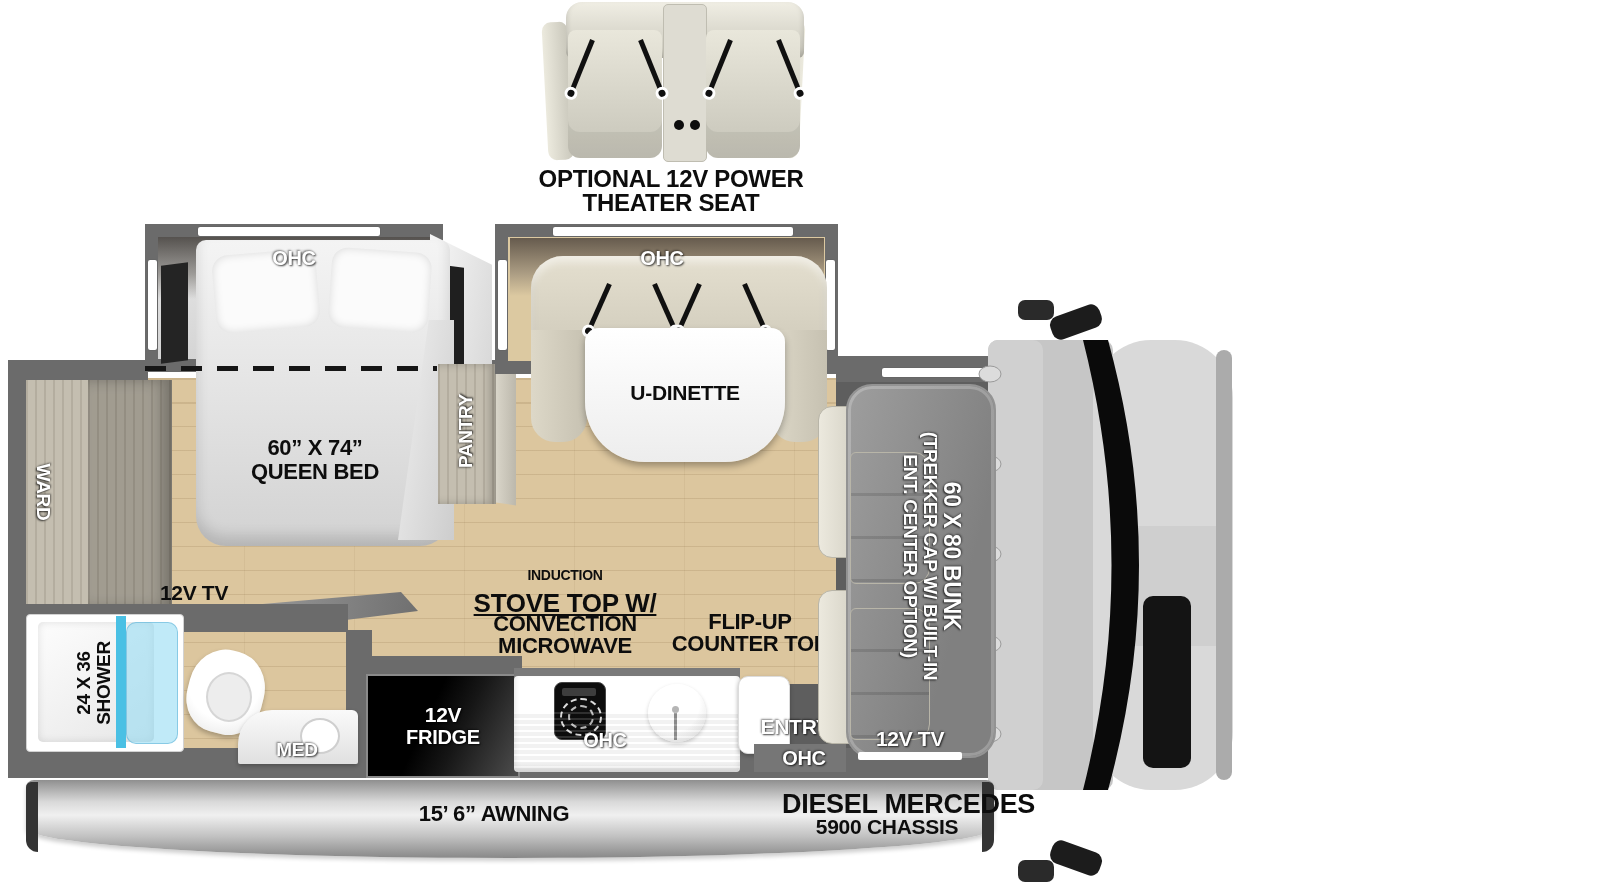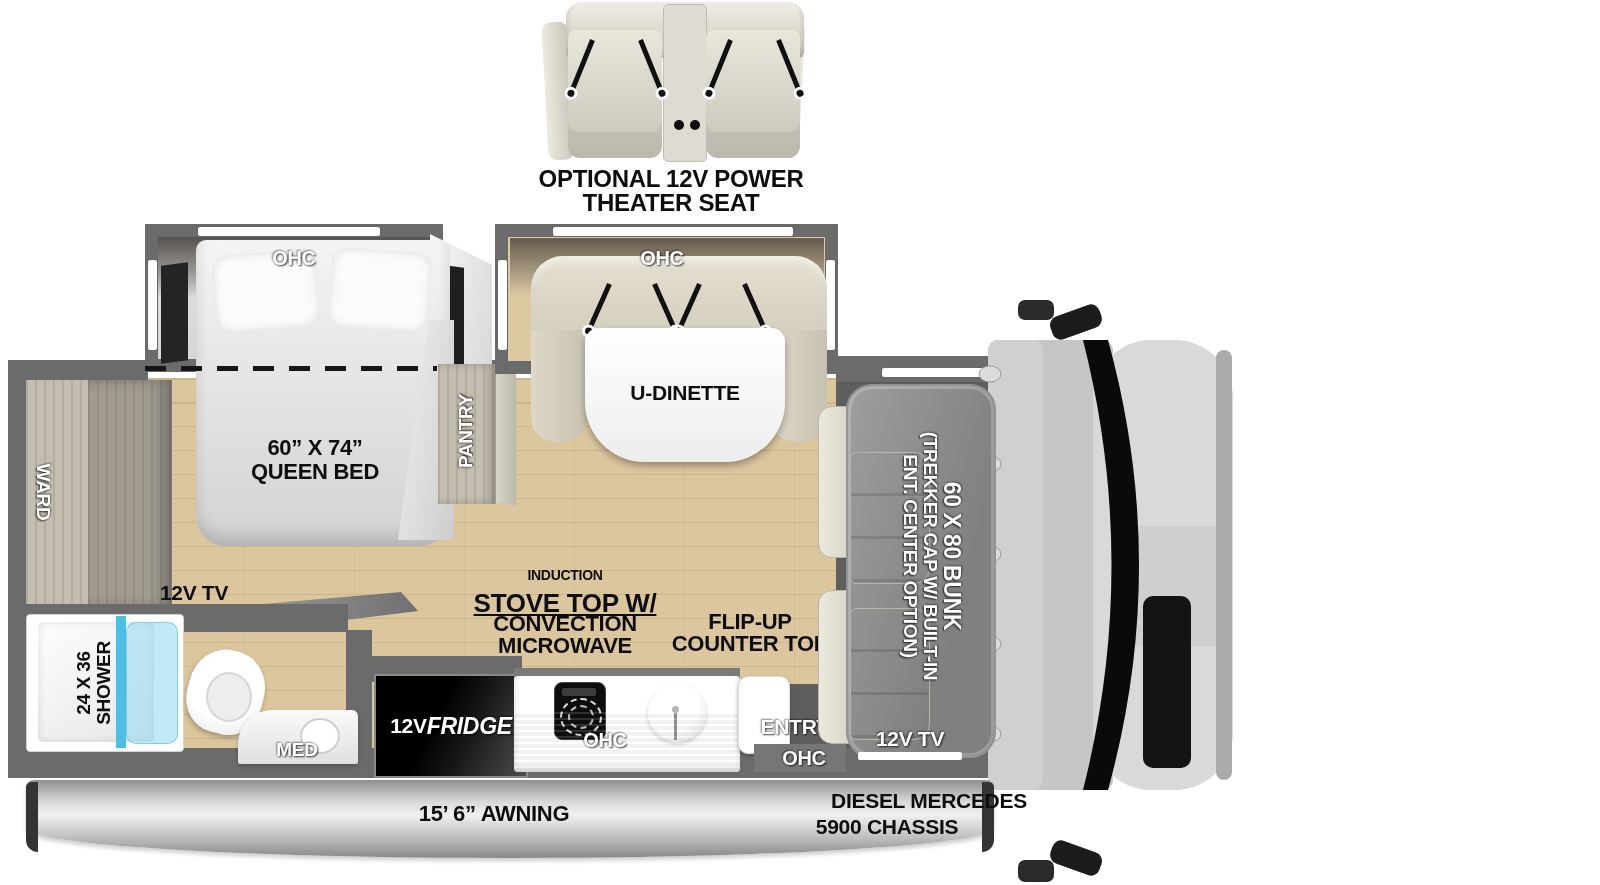"12V" div.abs { flex-direction: row -> column; margin-left: 8px -> none }
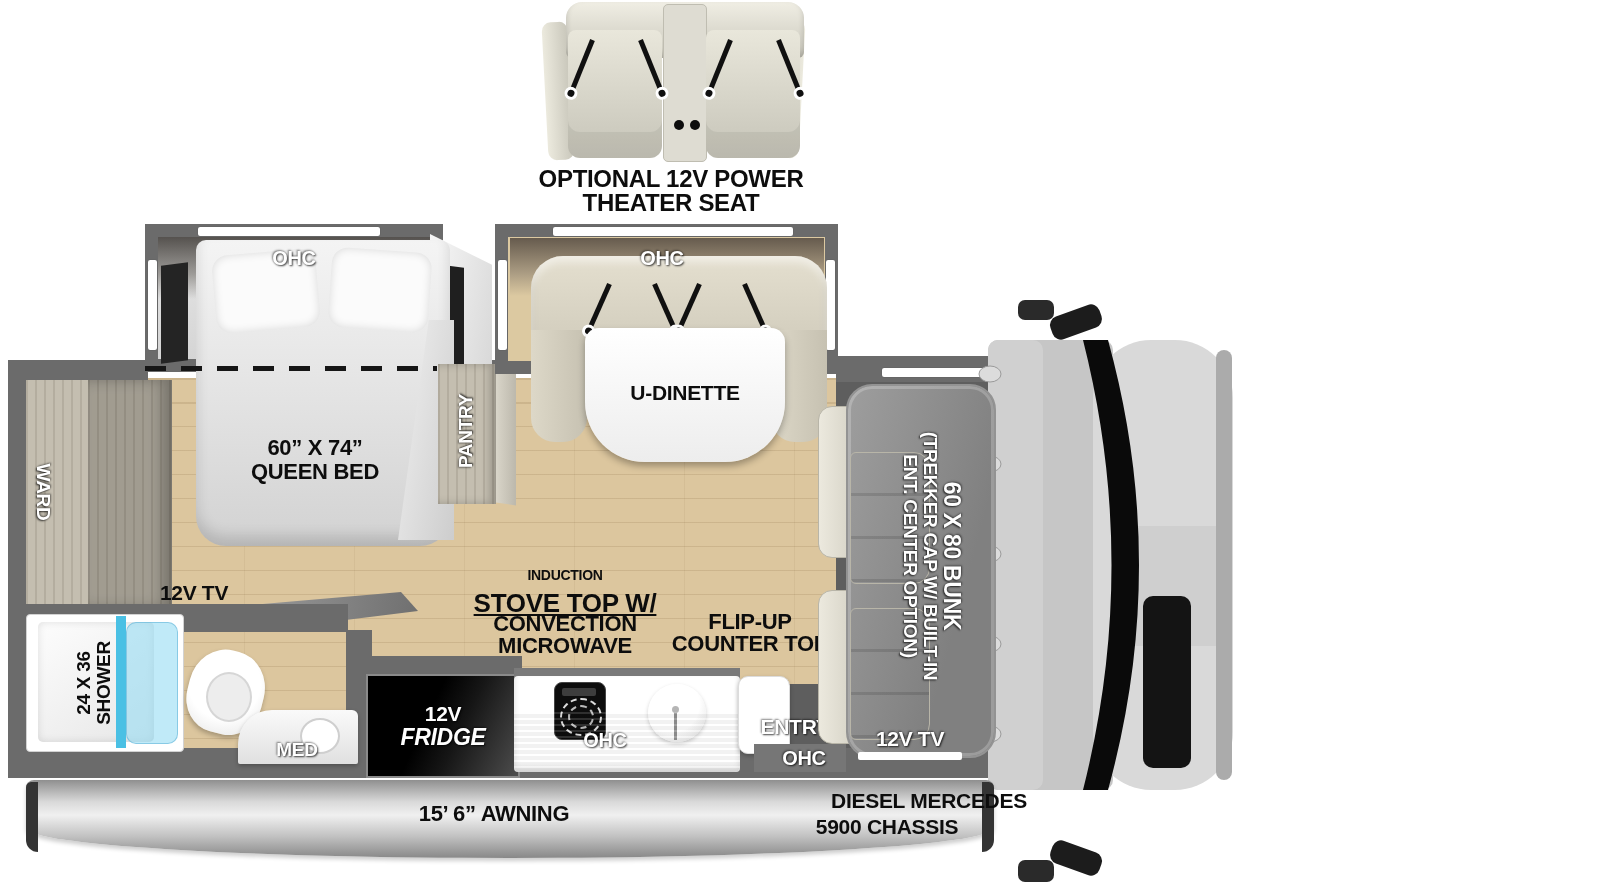"FRIDGE" div.wlbl { font-size: 23px -> 20px; font-style: italic -> none }
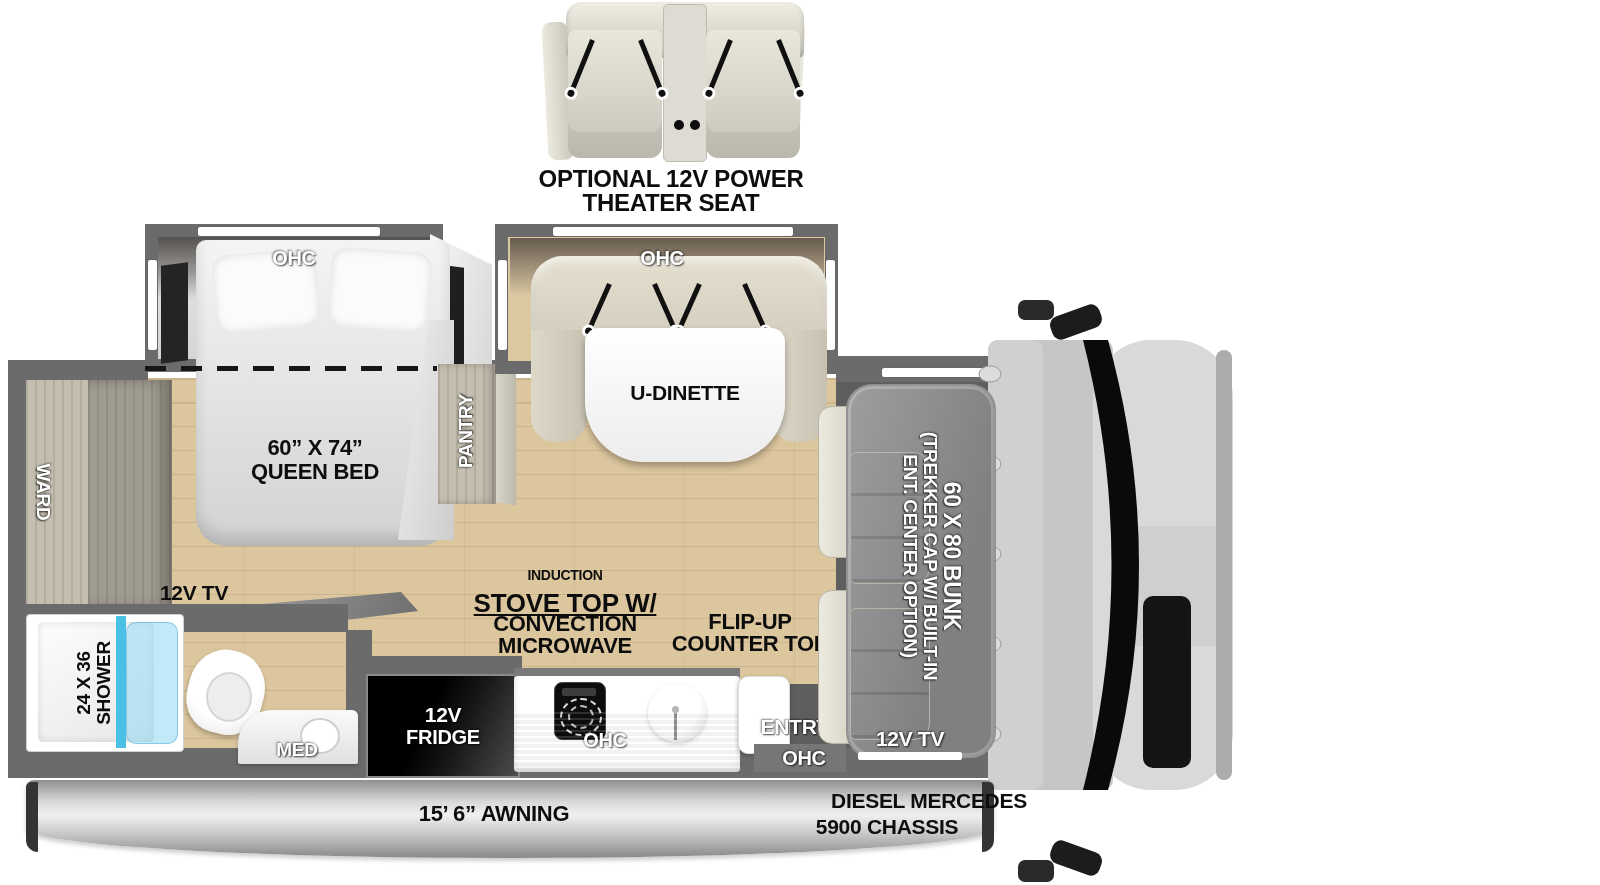"DIESEL MERCEDES" div.lbl { font-size: 21px -> 27px; left: 824px -> 782px }
